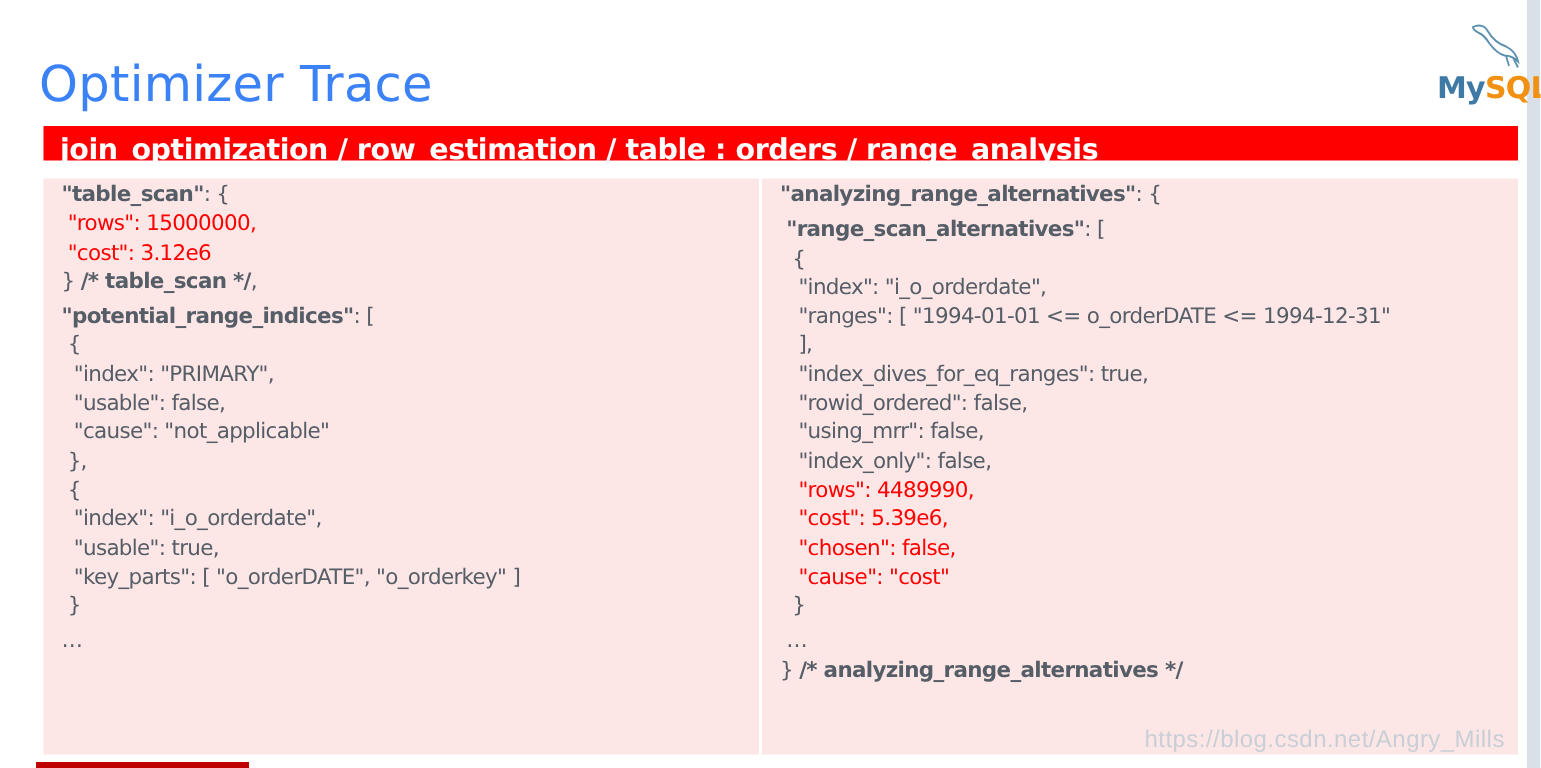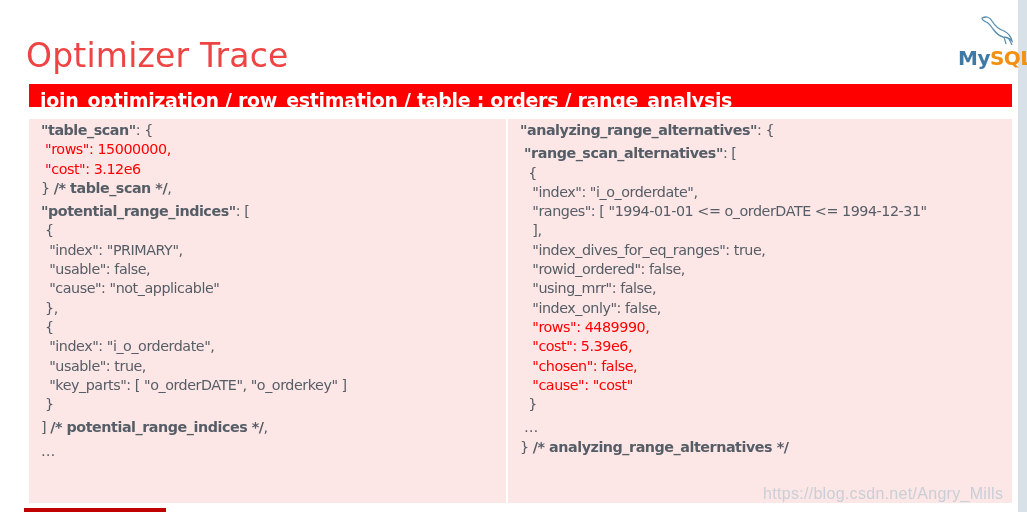"Optimizer Trace" .slide-title { color: #ef4444 -> #3b82f6 }
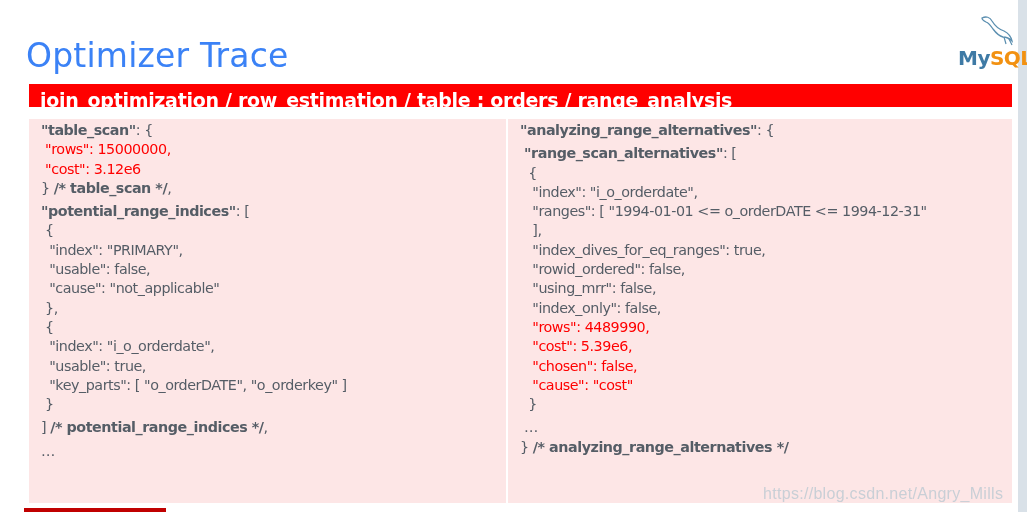"] /* potential_range_indices */," div.ln { html: <div><span>] </span><span>/* potential_range_indices */</span><span>,</span></div> -> none }
